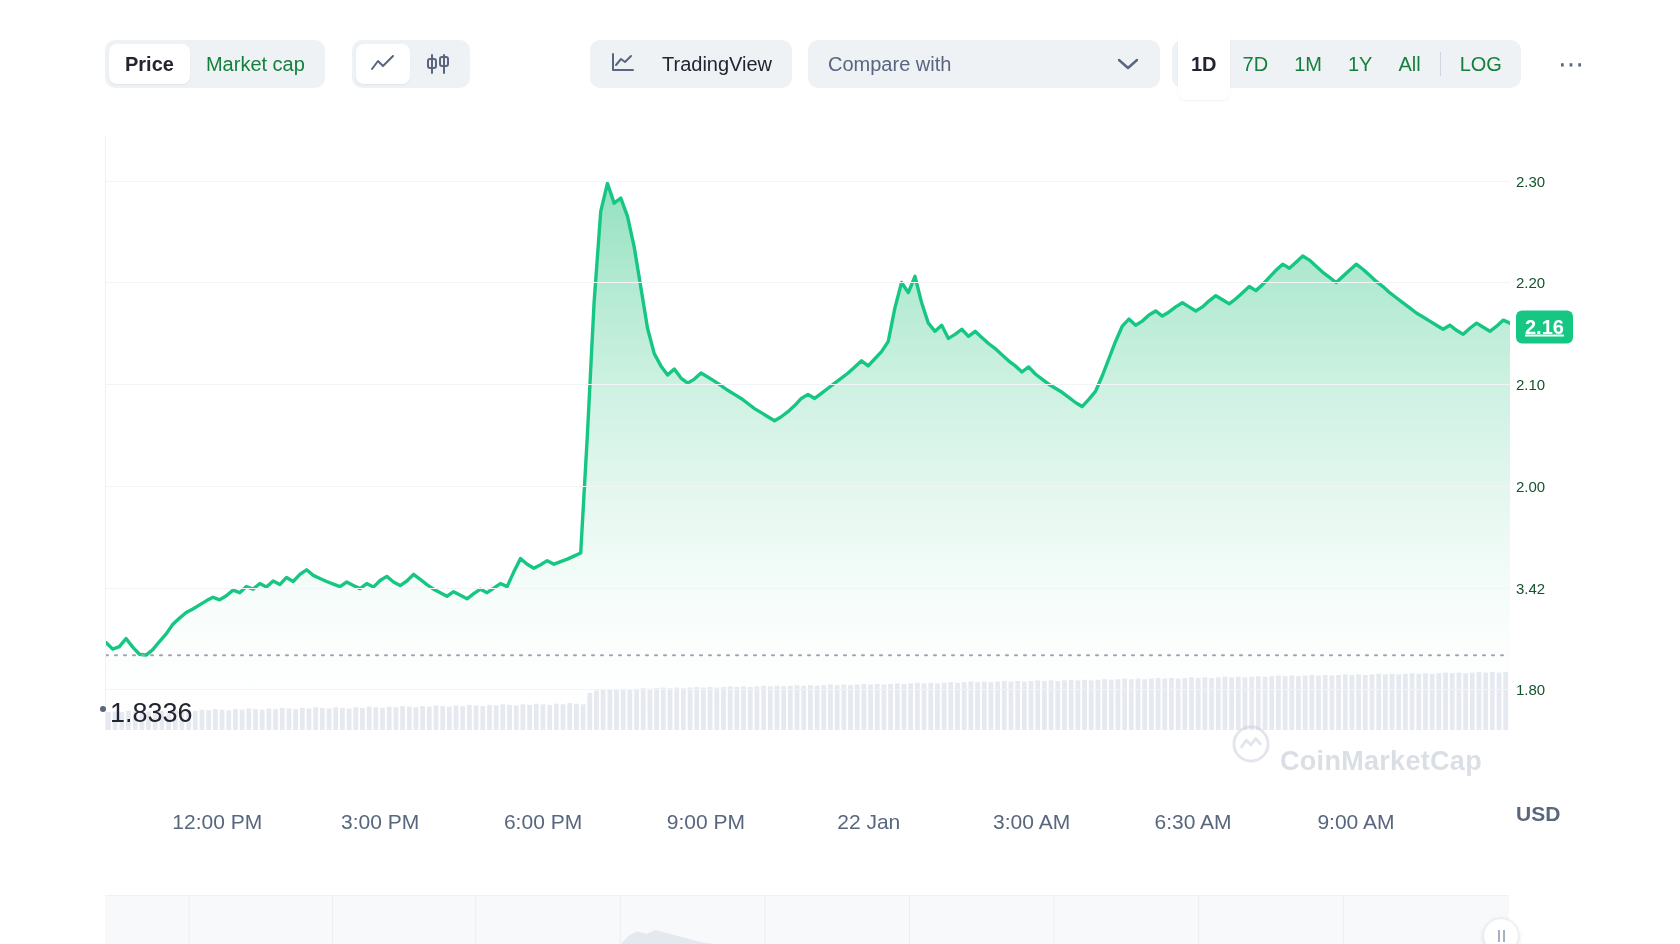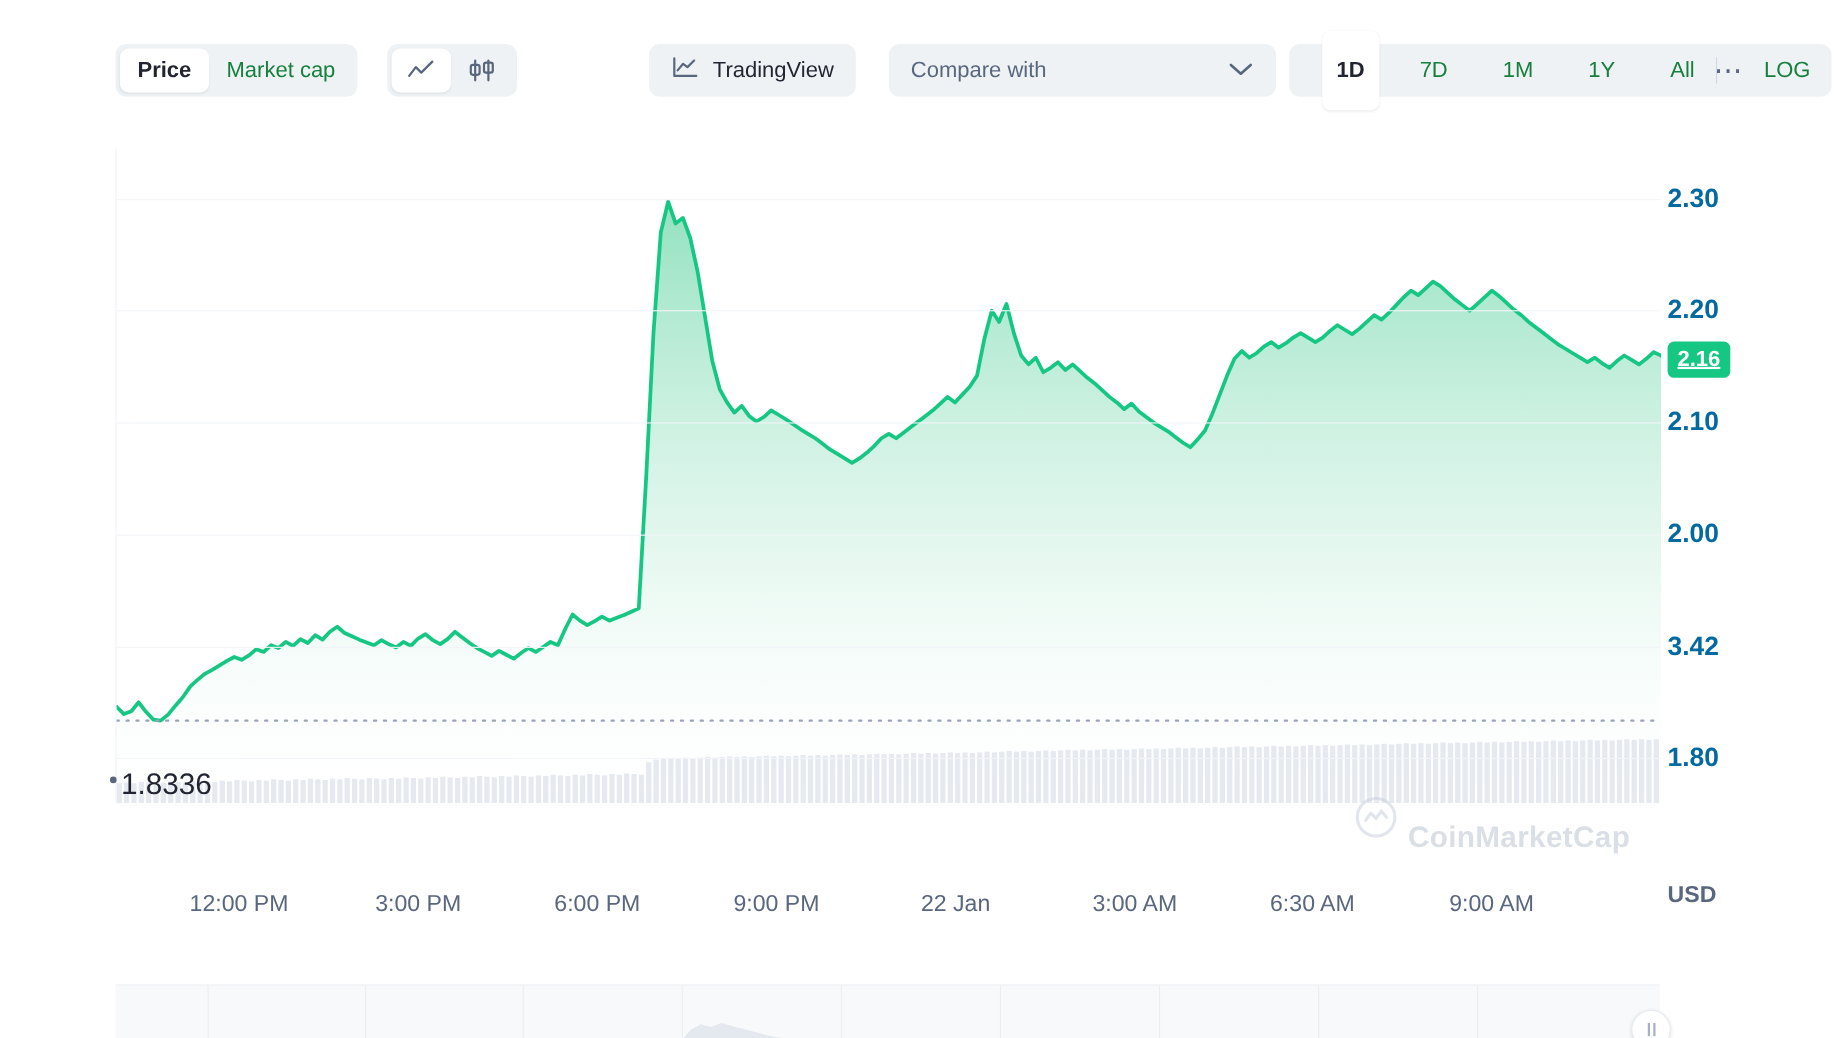"TradingView" #btn-tradingview { gap: 12px -> 26px }
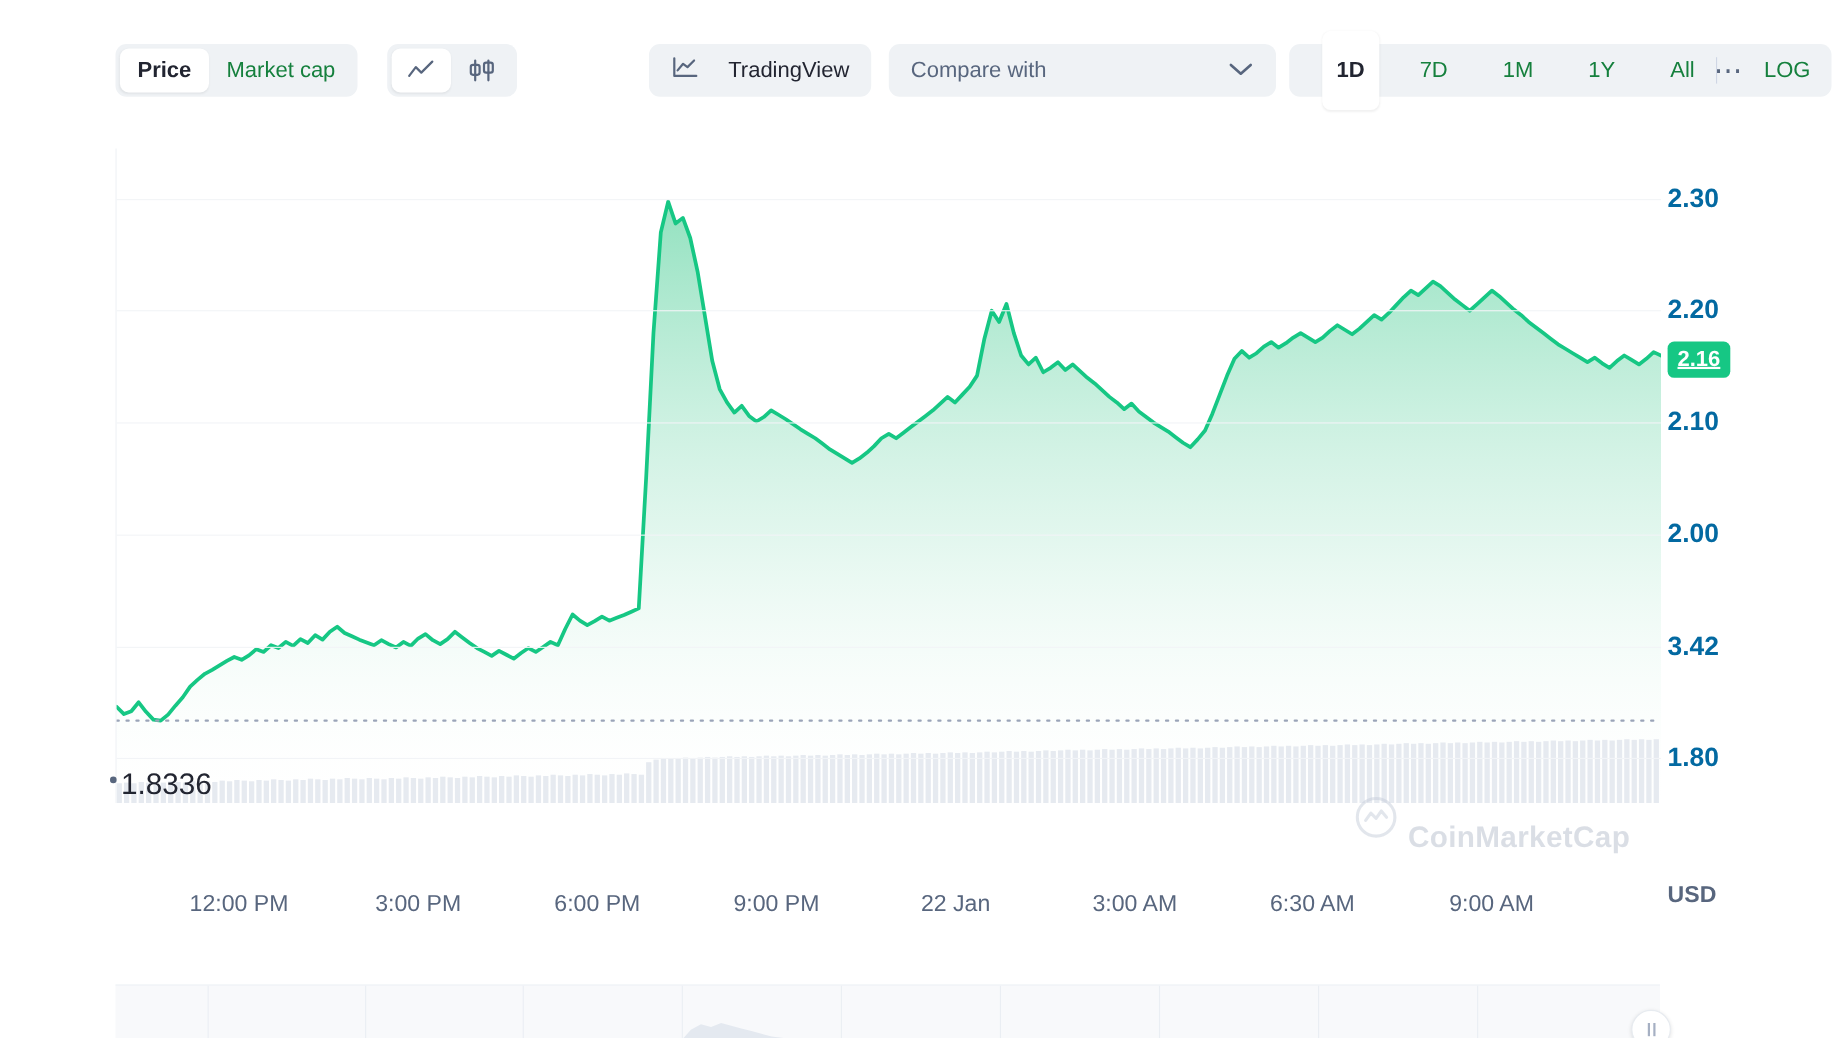"1D" #seg-range .seg-btn { margin-left: 24px -> none }
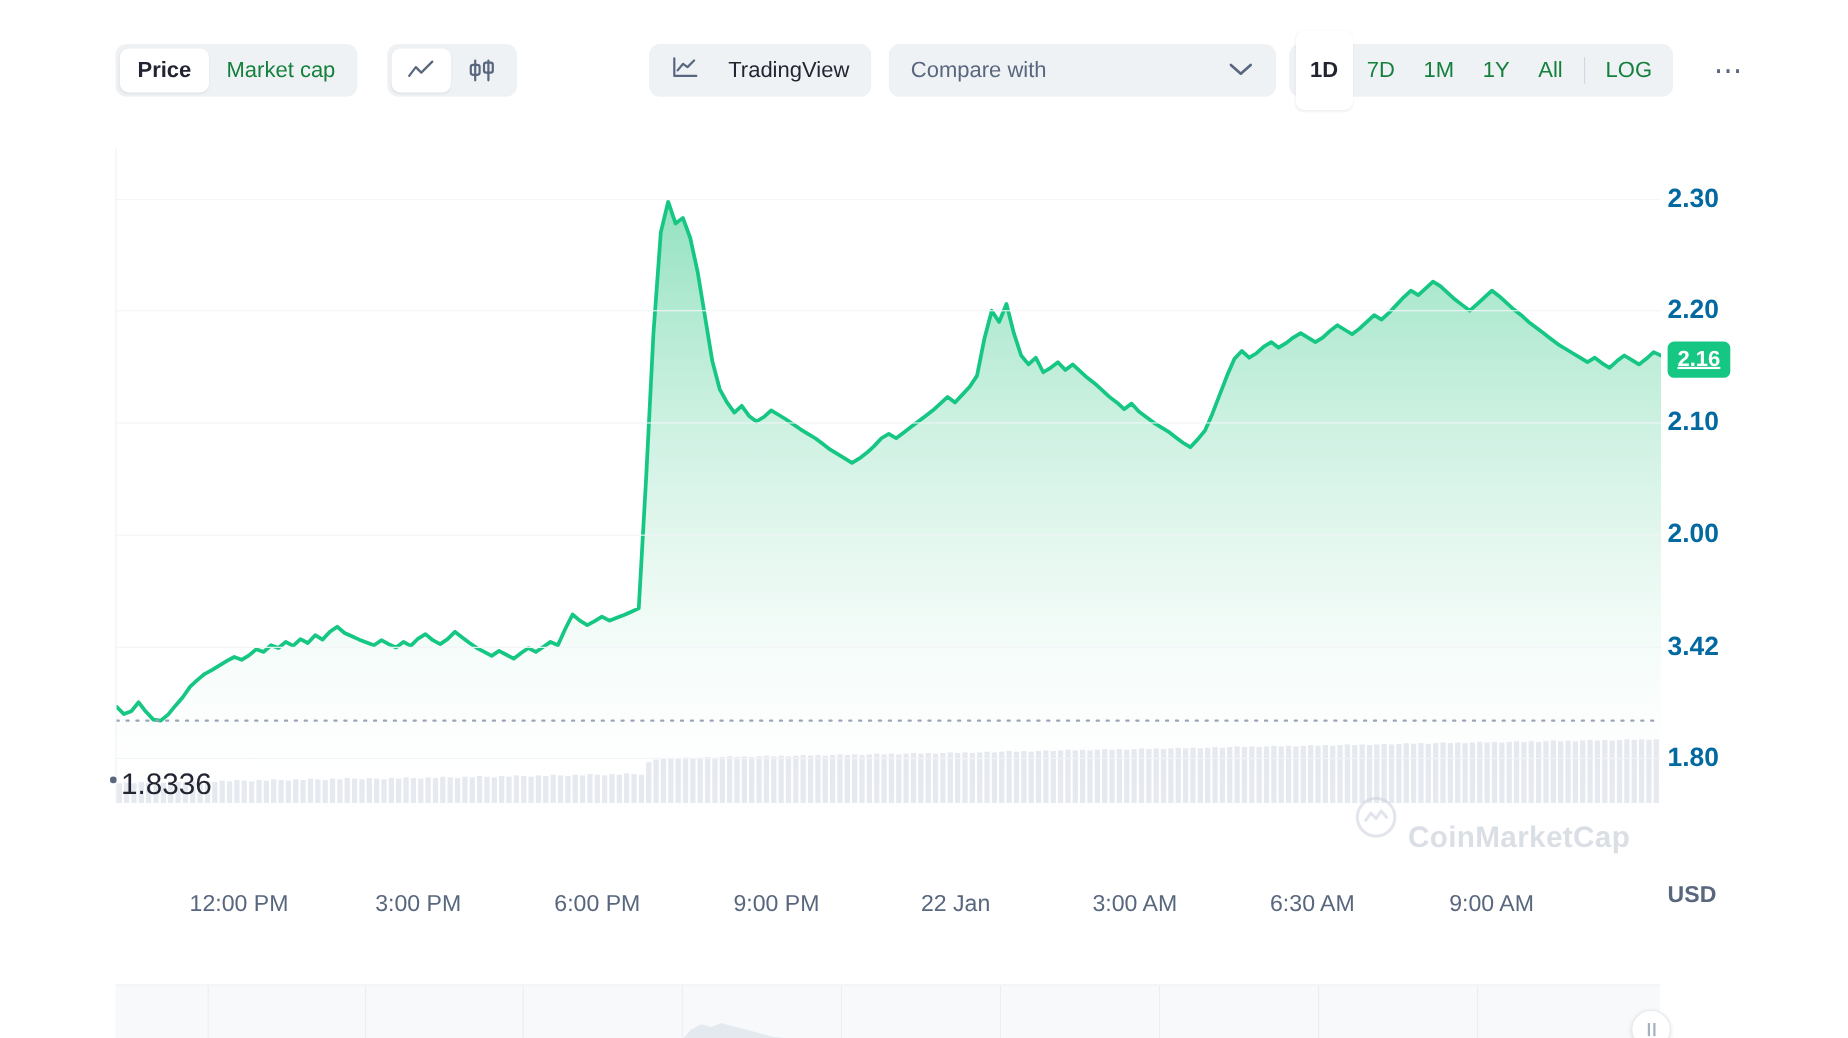"2.30" .ylab { color: #0369a1 -> #14532d; font-size: 24px -> 15px; font-weight: 700 -> 400 }
